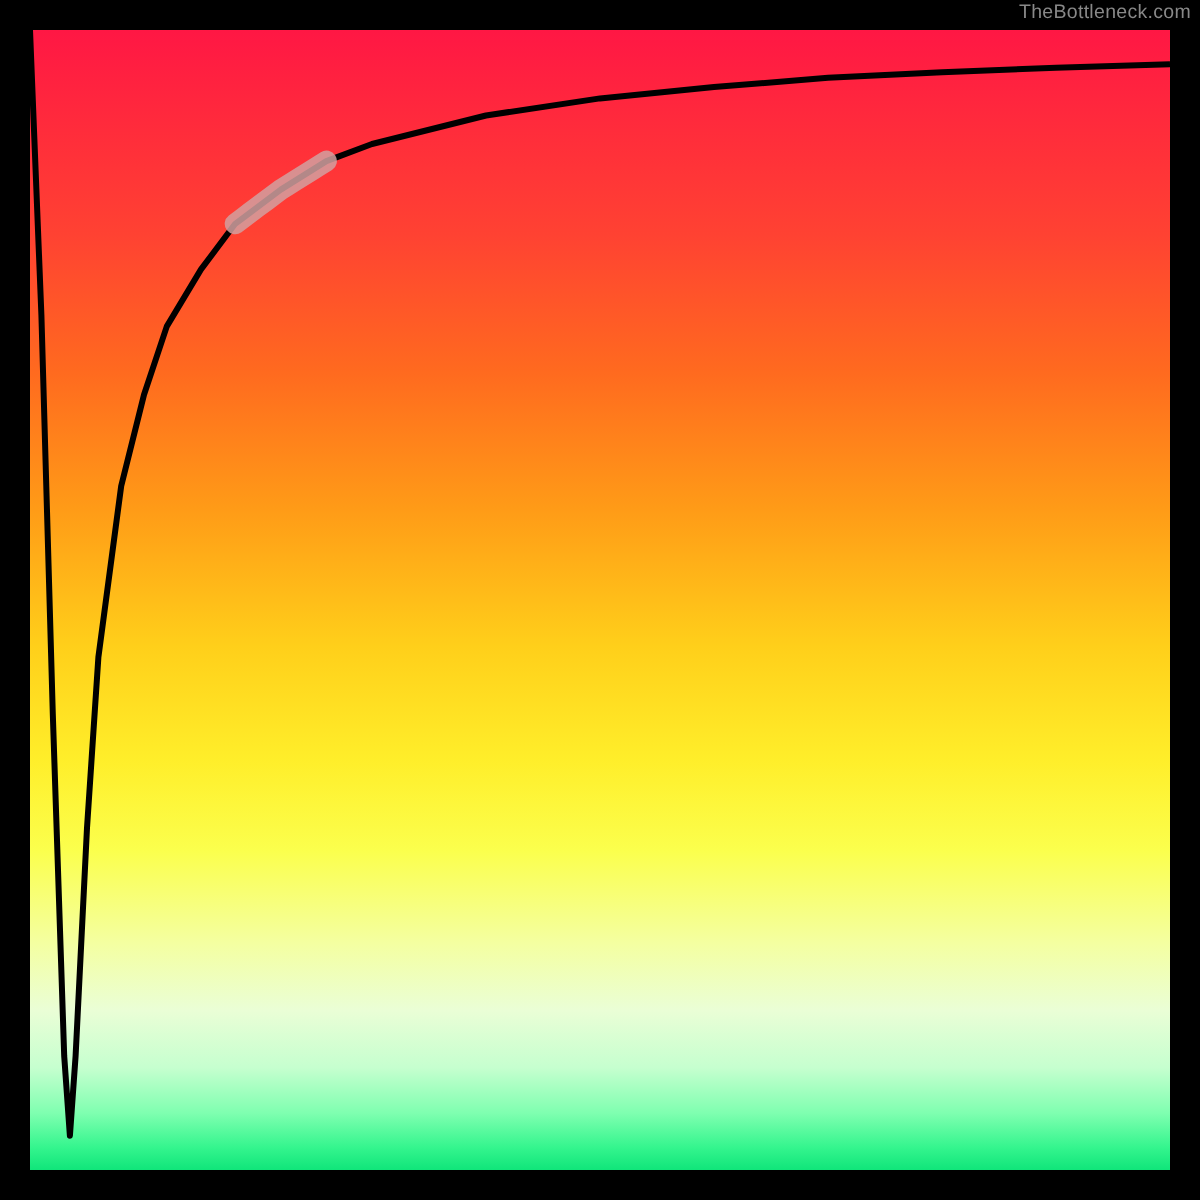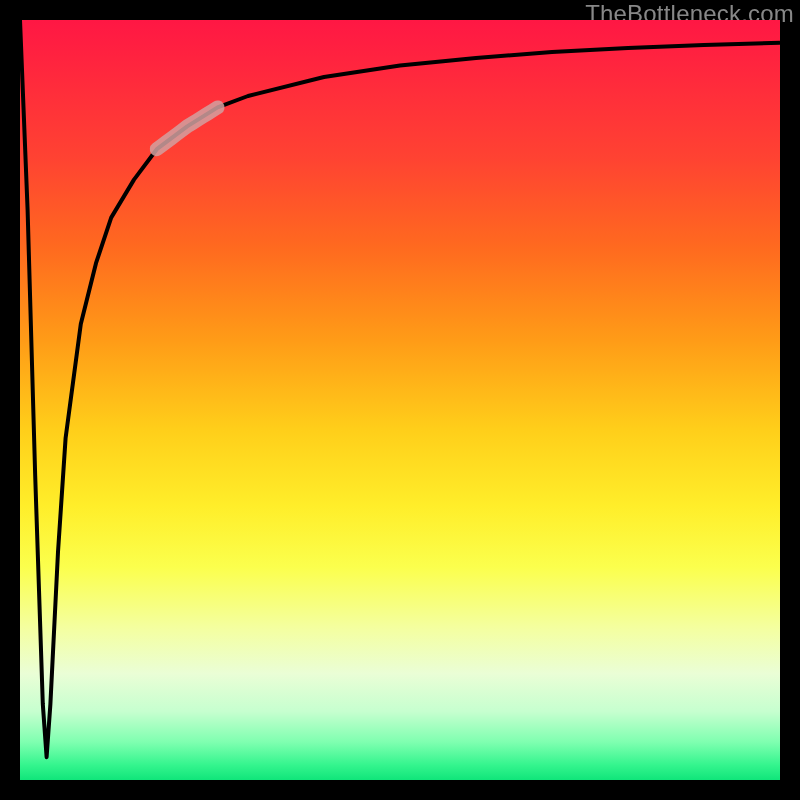"TheBottleneck.com" .watermark { font-size: 24px -> 13px }
